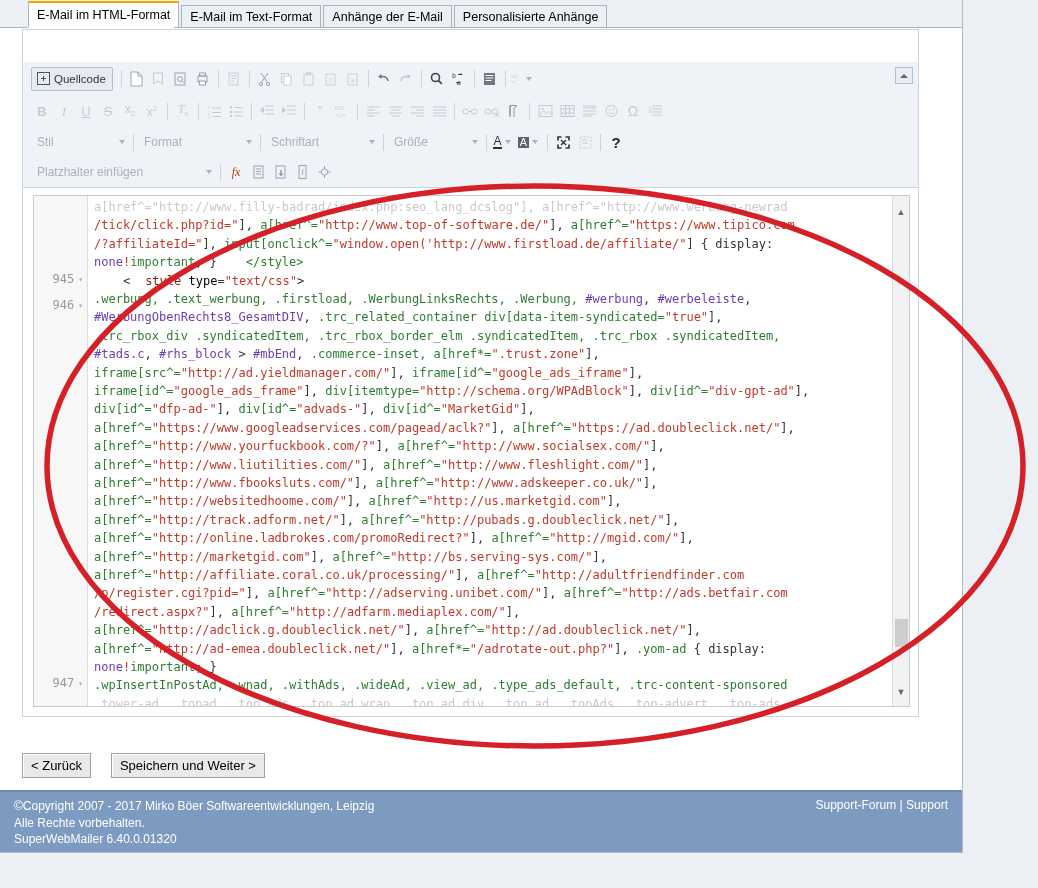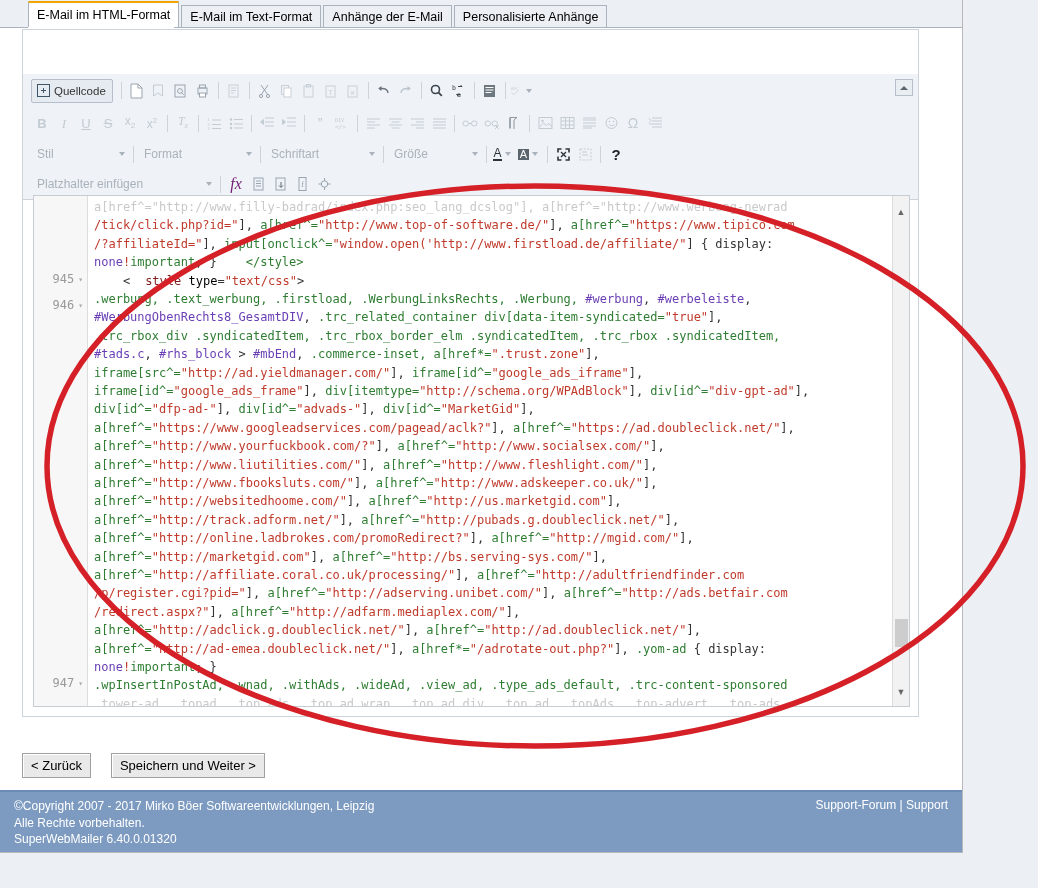"Quellcode" .cke-top { top: 44px -> 32px }
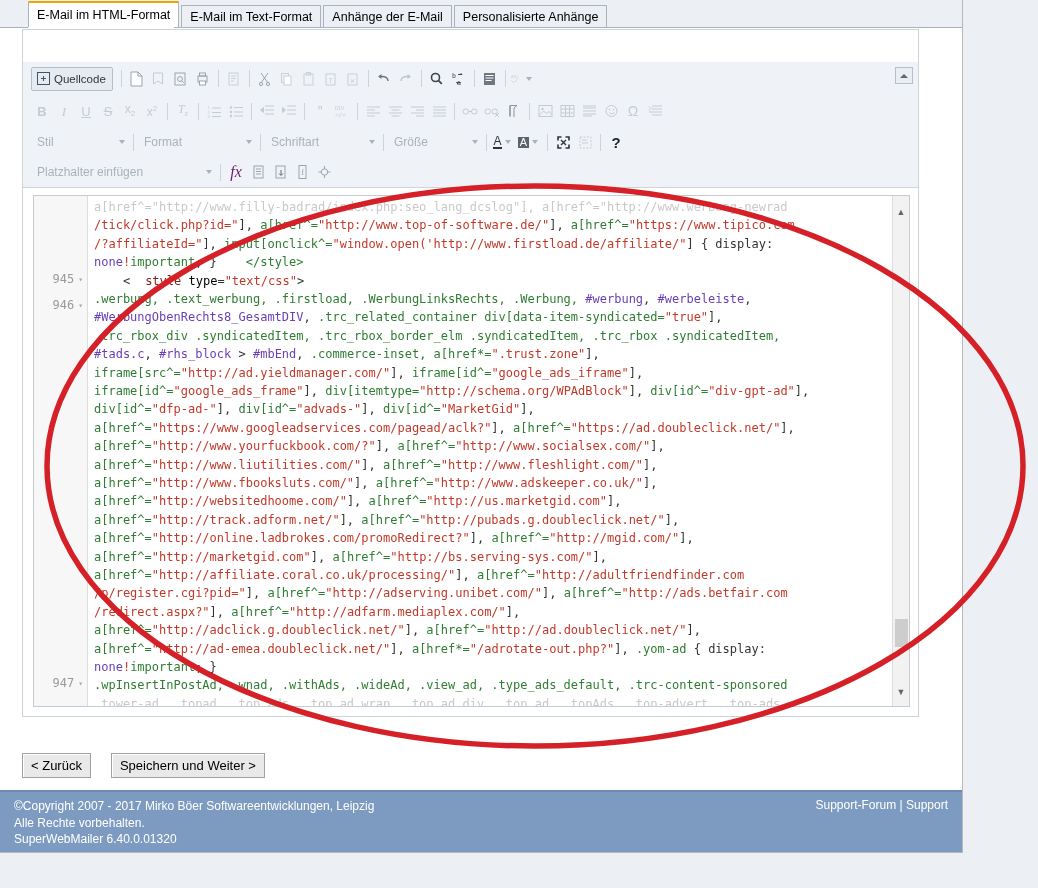"fx" span { color: #701a75 -> #c2410c; font-size: 16px -> 12px }
